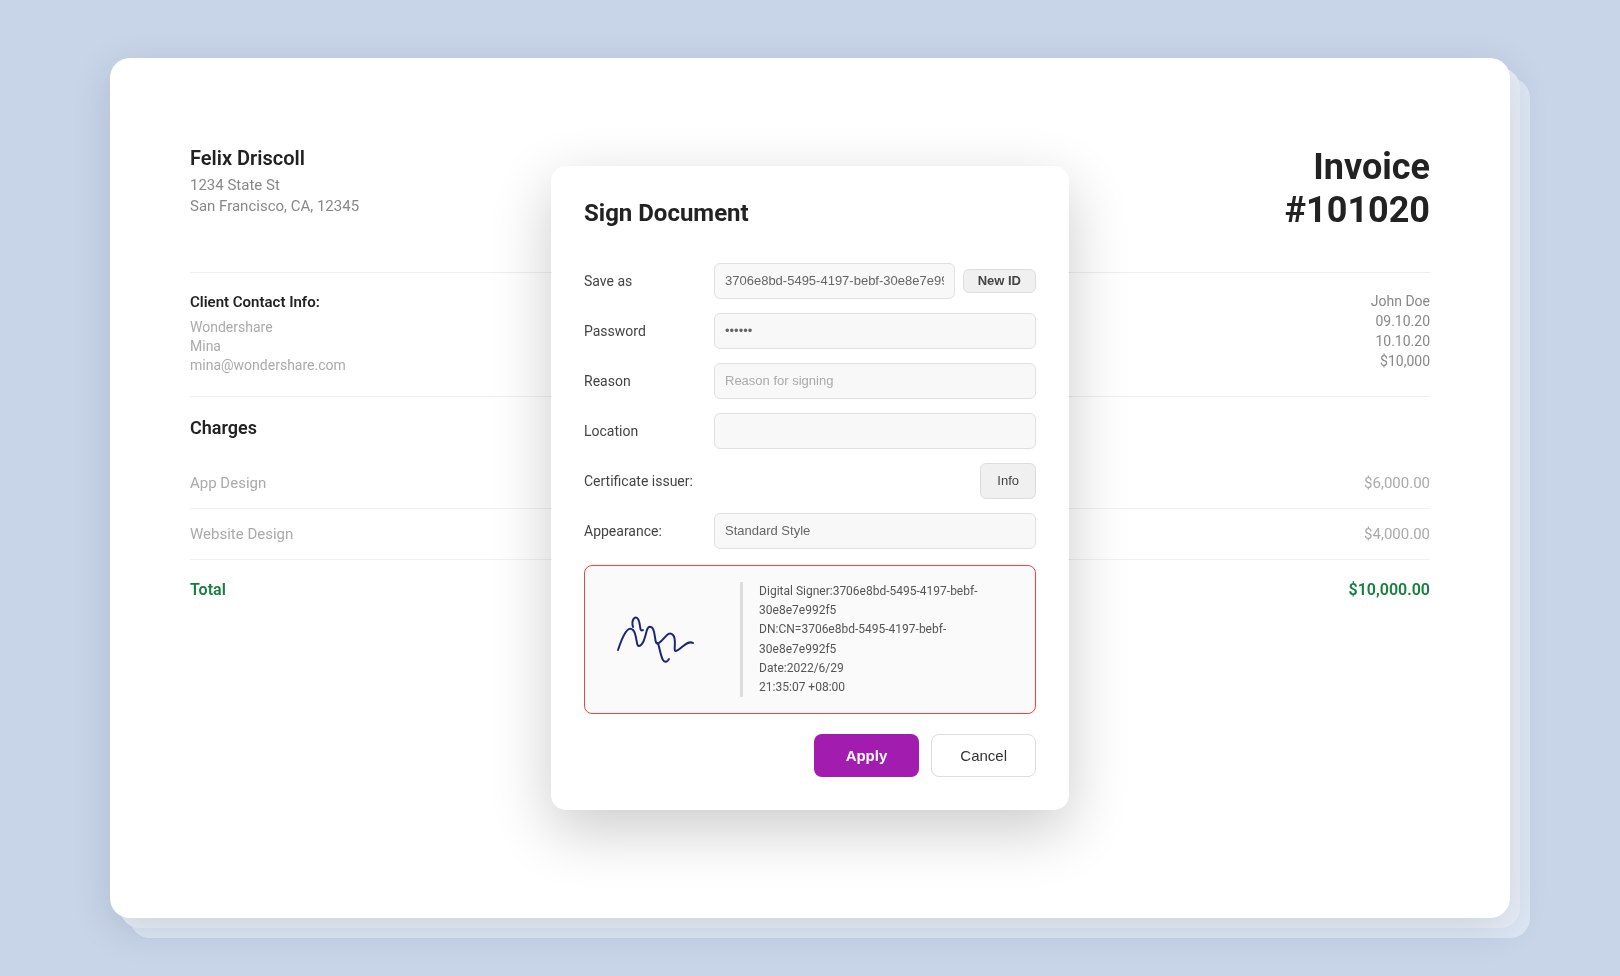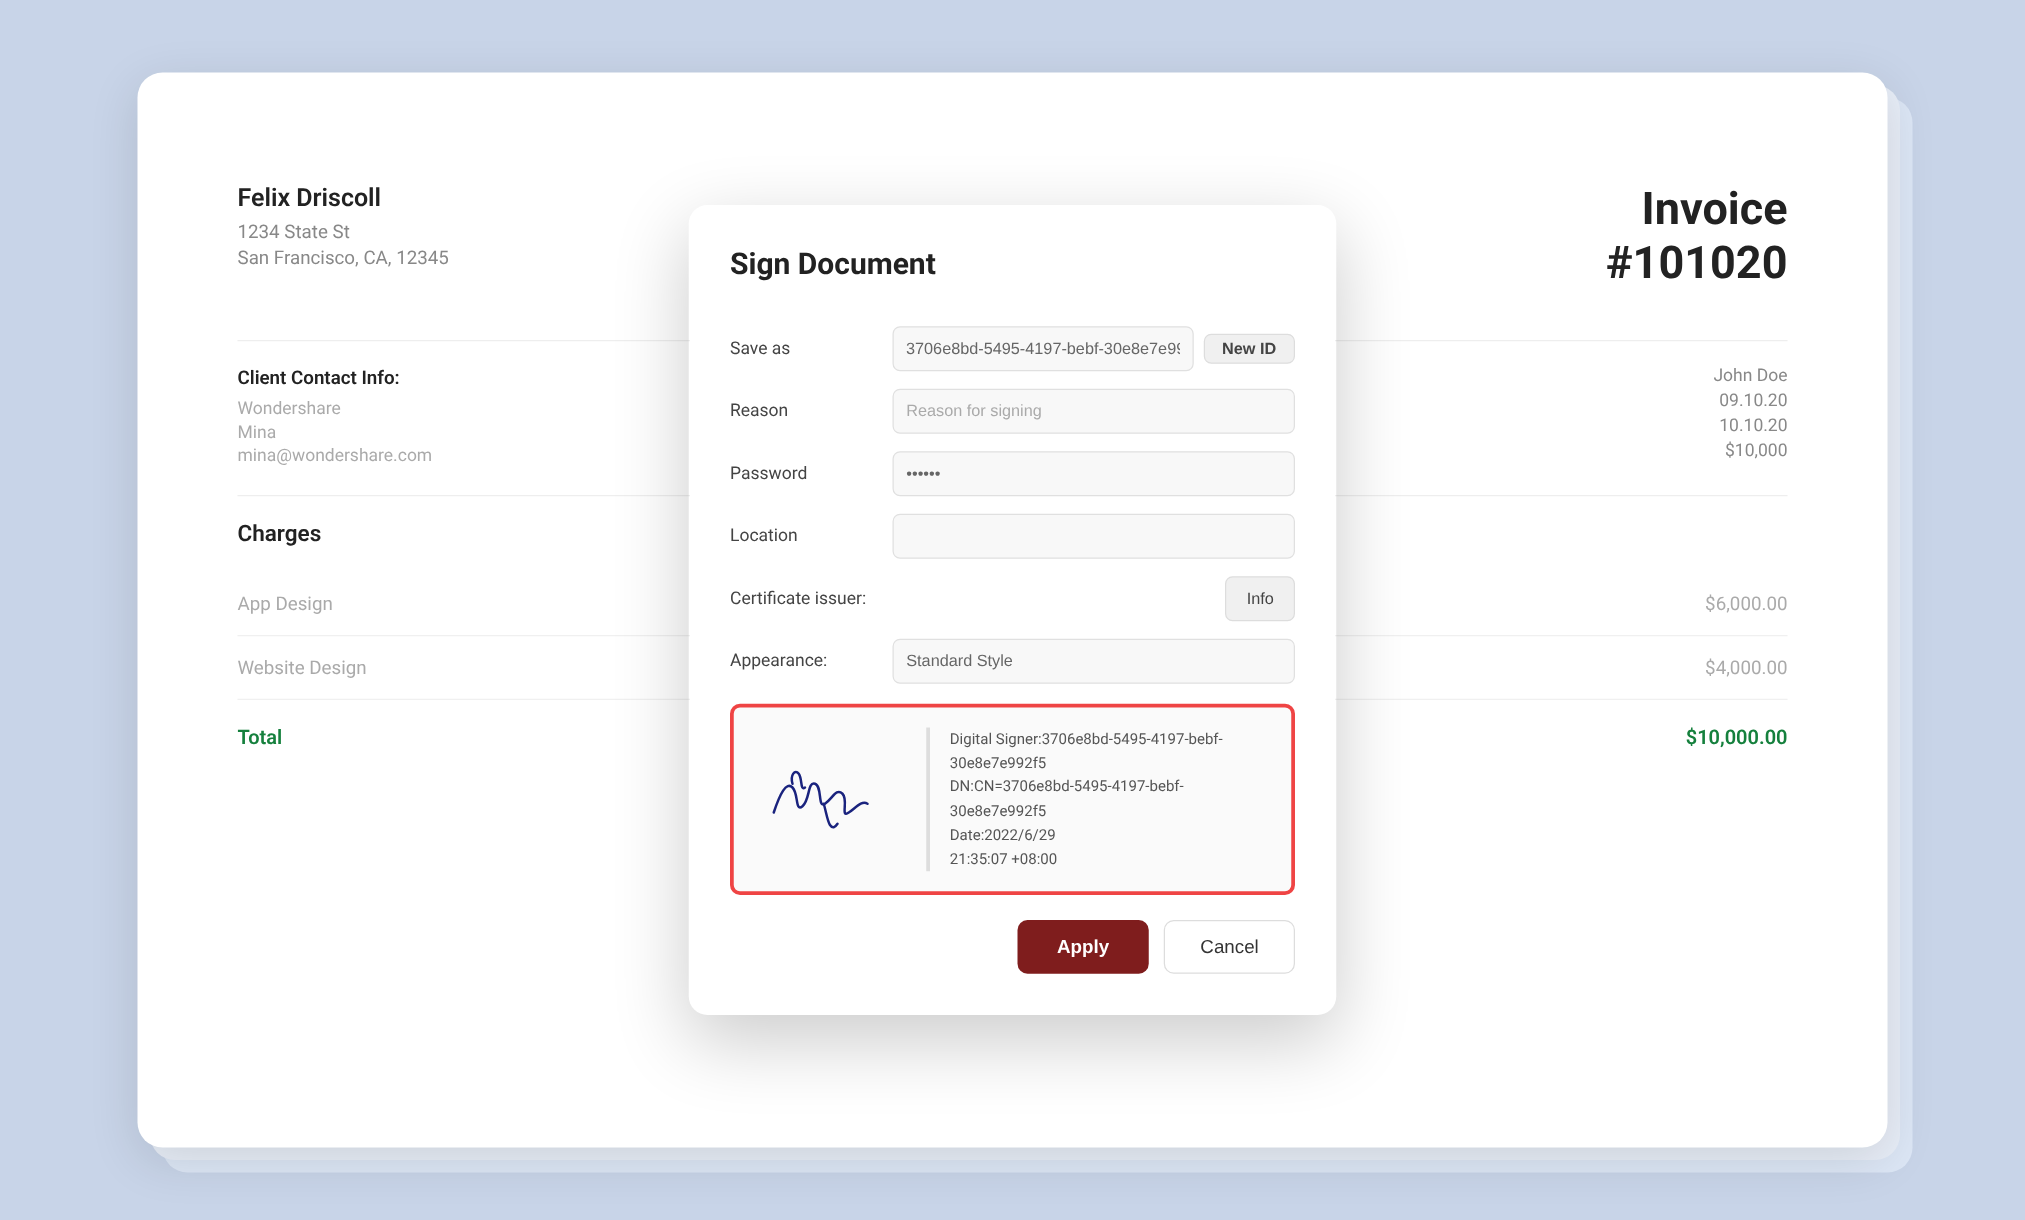"Reason" div.form-row { order: before "Password" -> after "Password" }
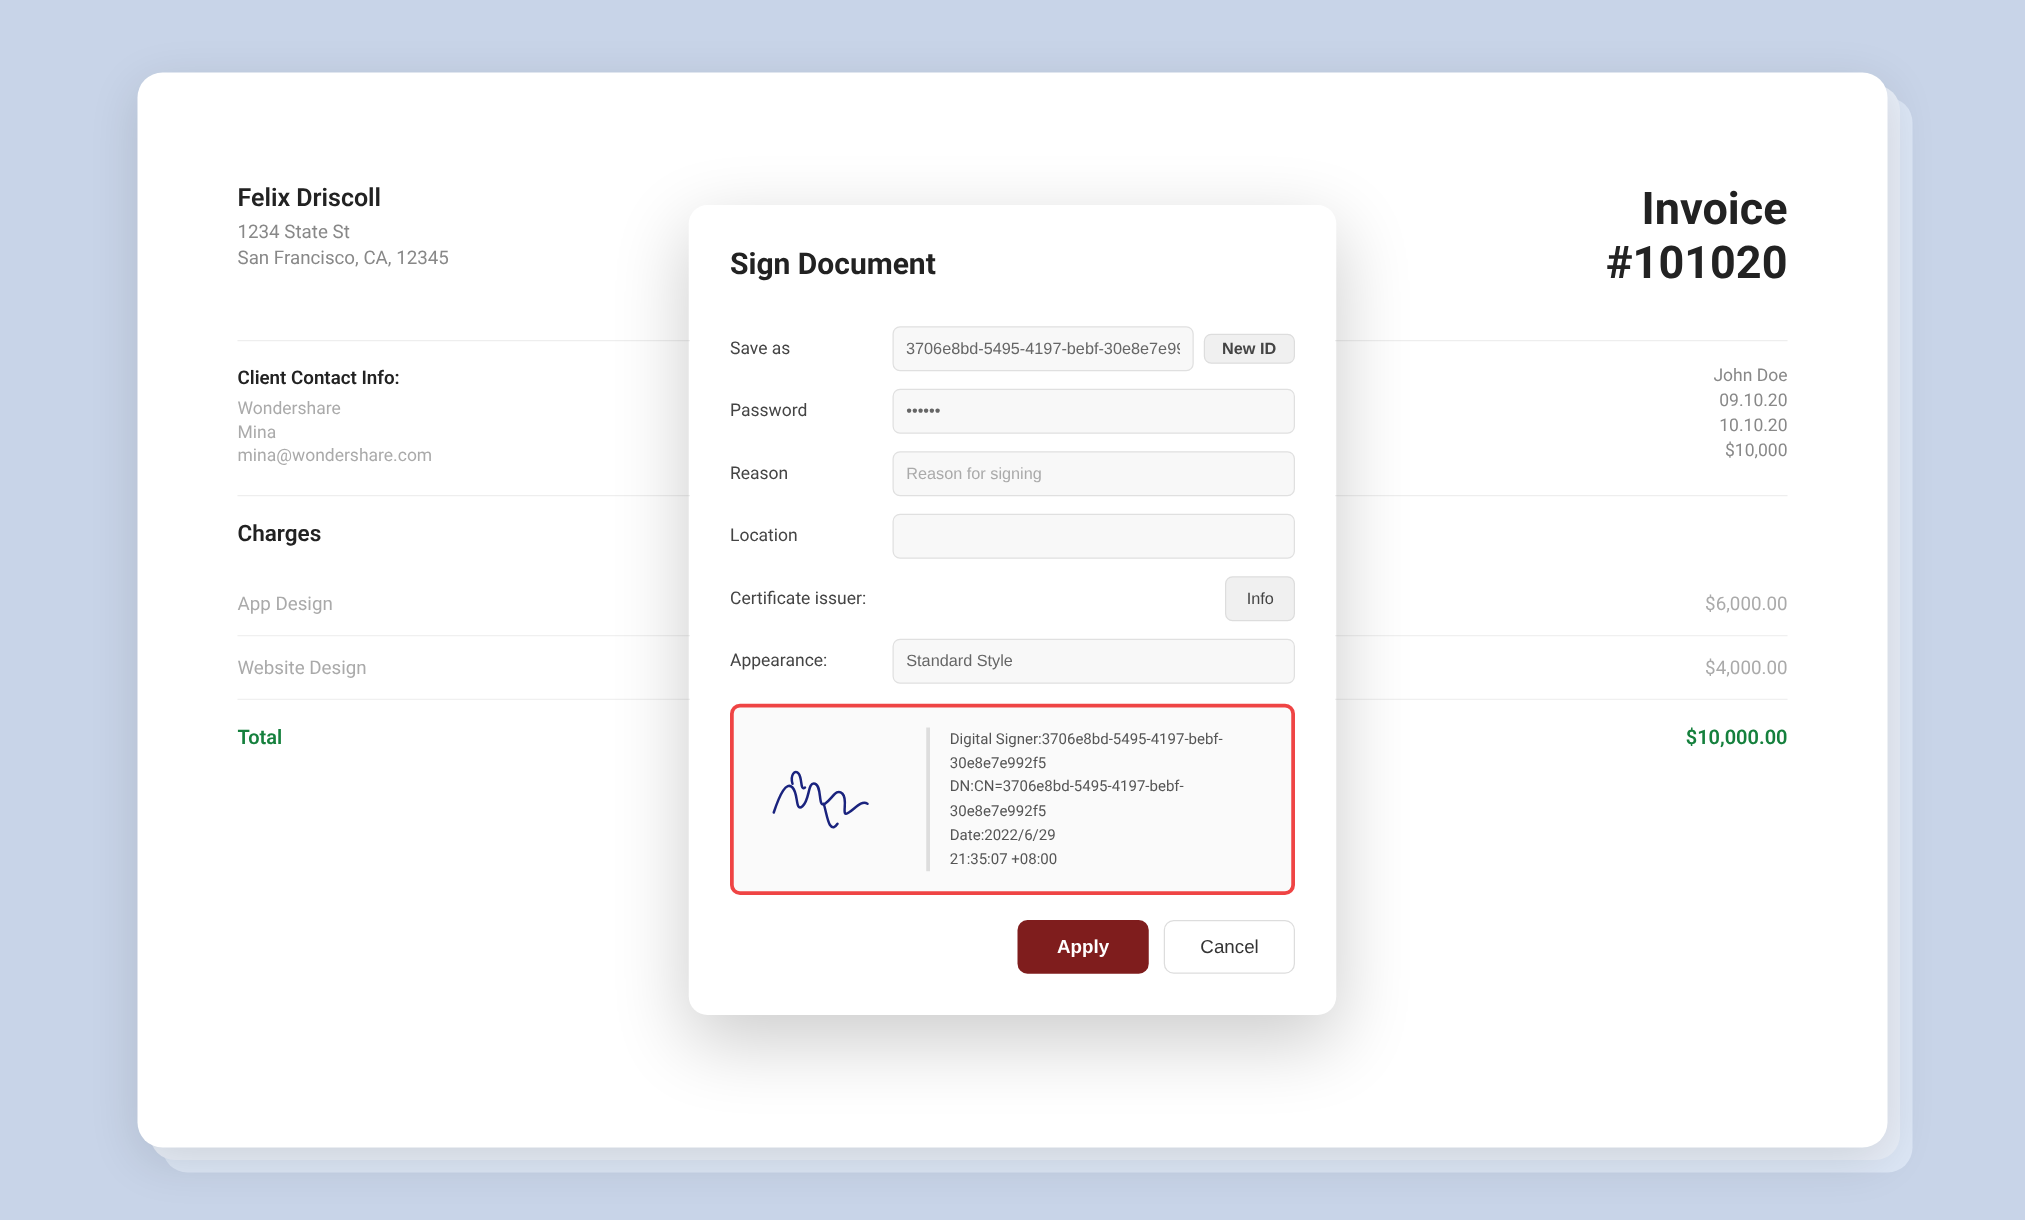"Digital" .signature-preview { border: 3px solid #ef4444 -> 1px solid #ef4444 }
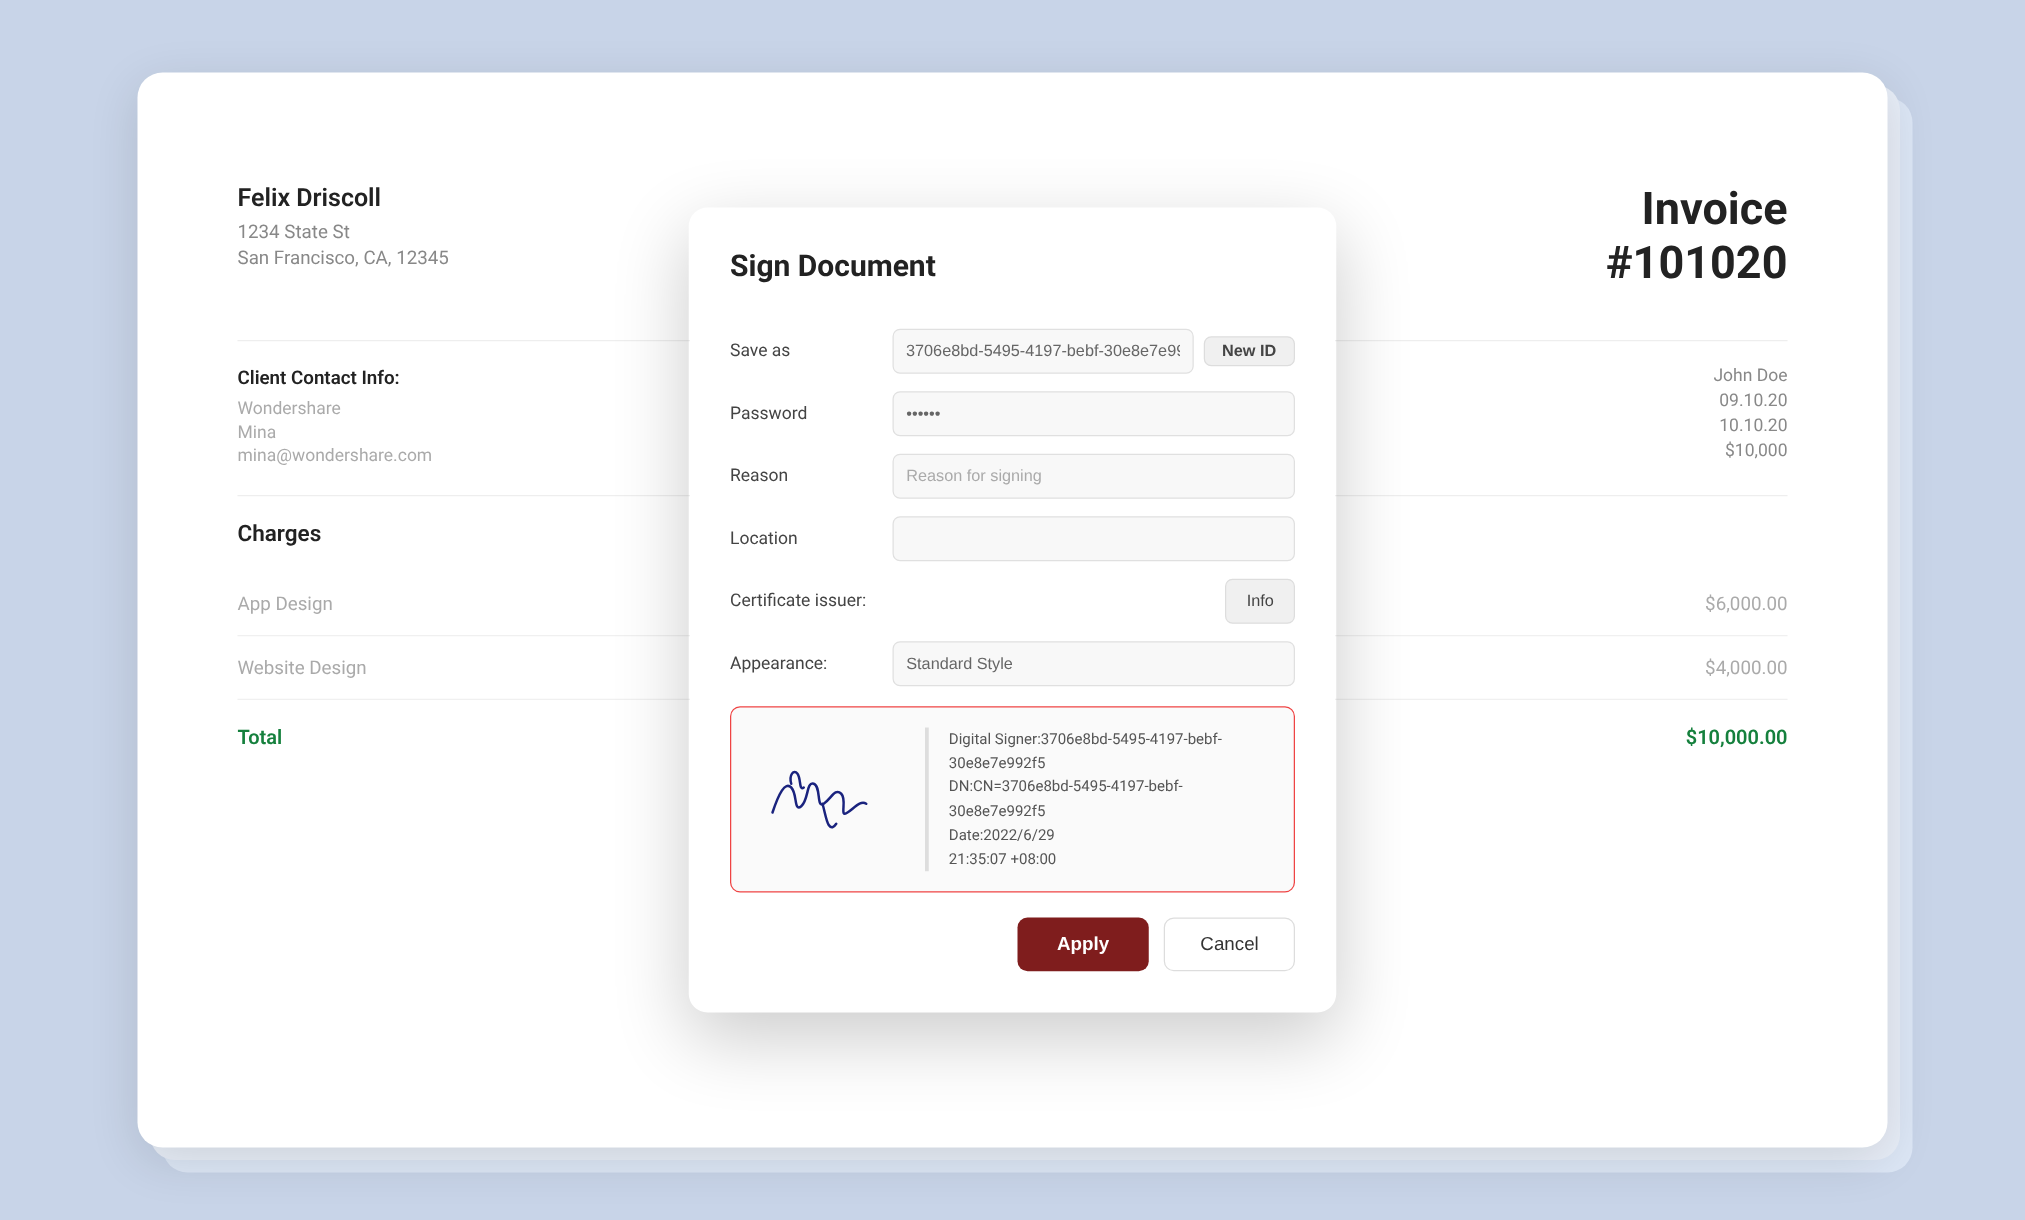"Apply" .btn-apply { background: #7f1d1d -> #a21caf }
